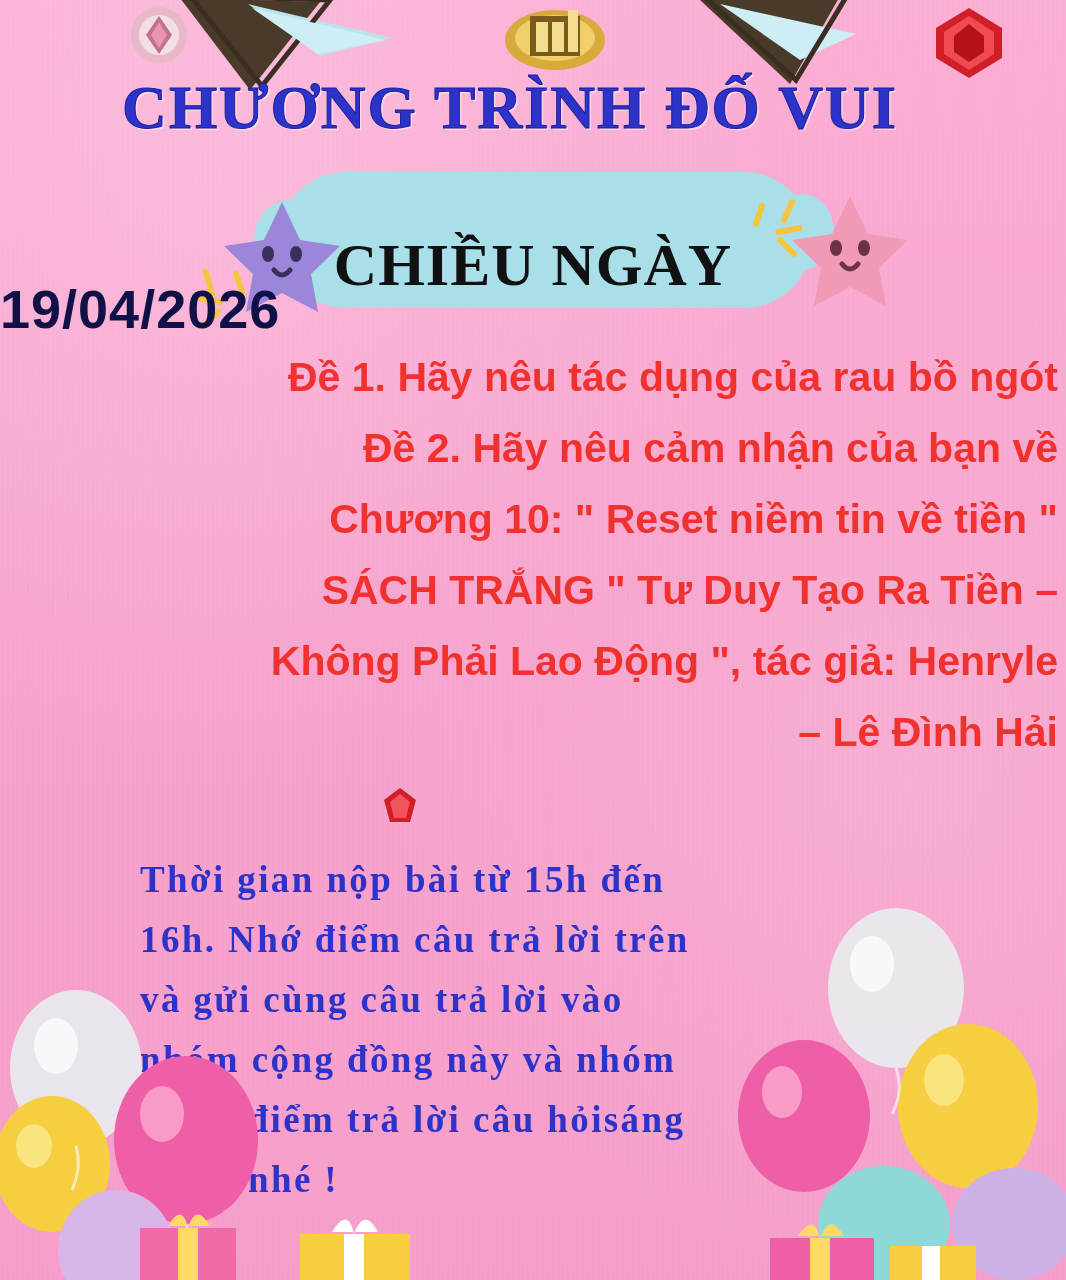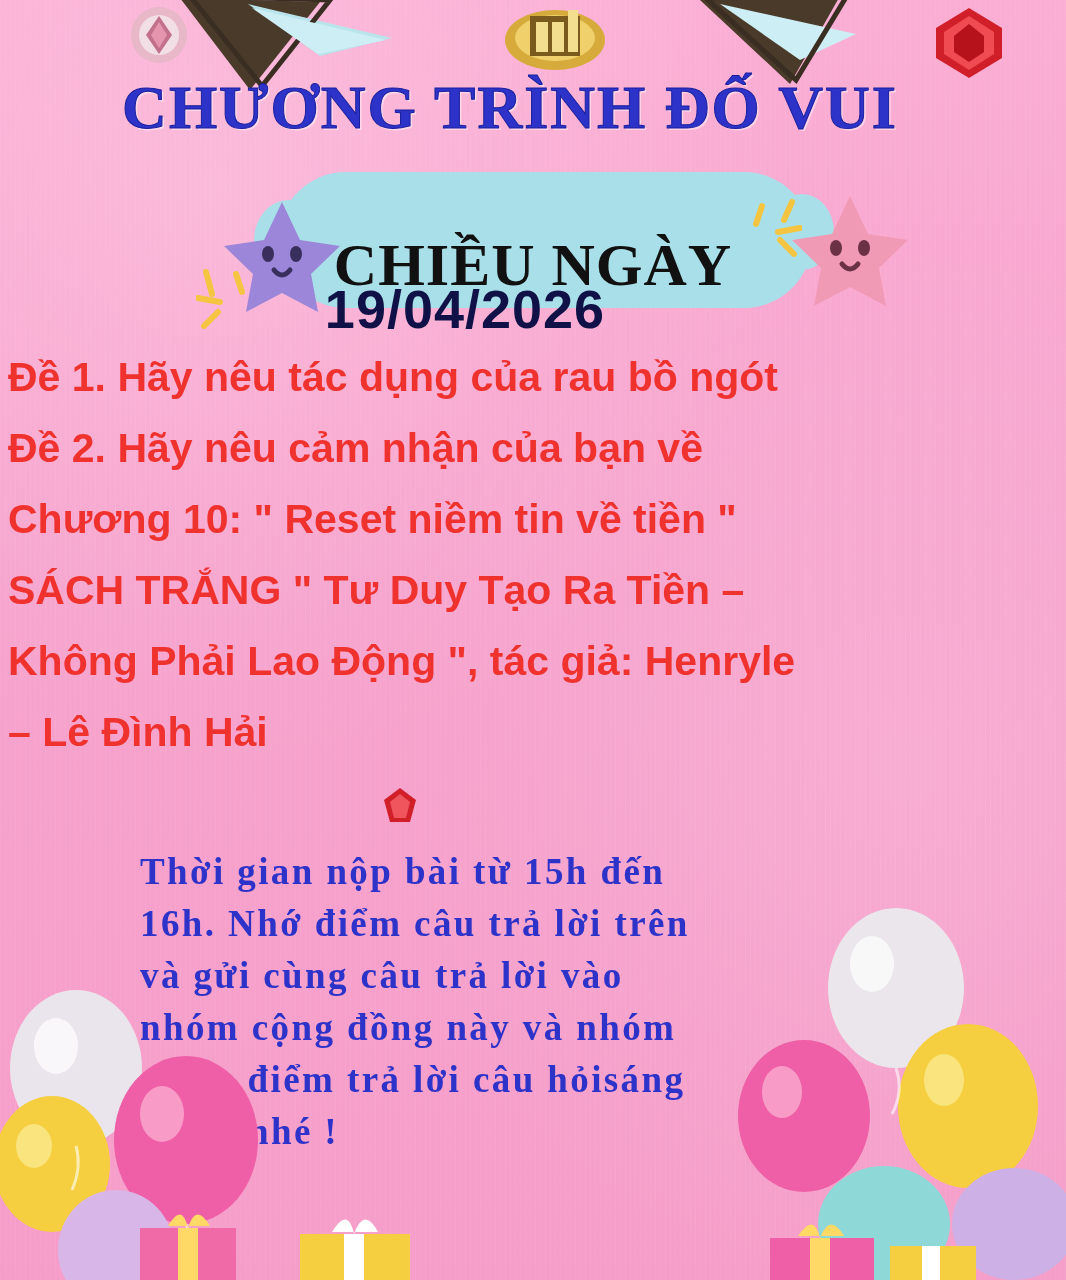"19/04/2026" .date { text-align: center -> left }
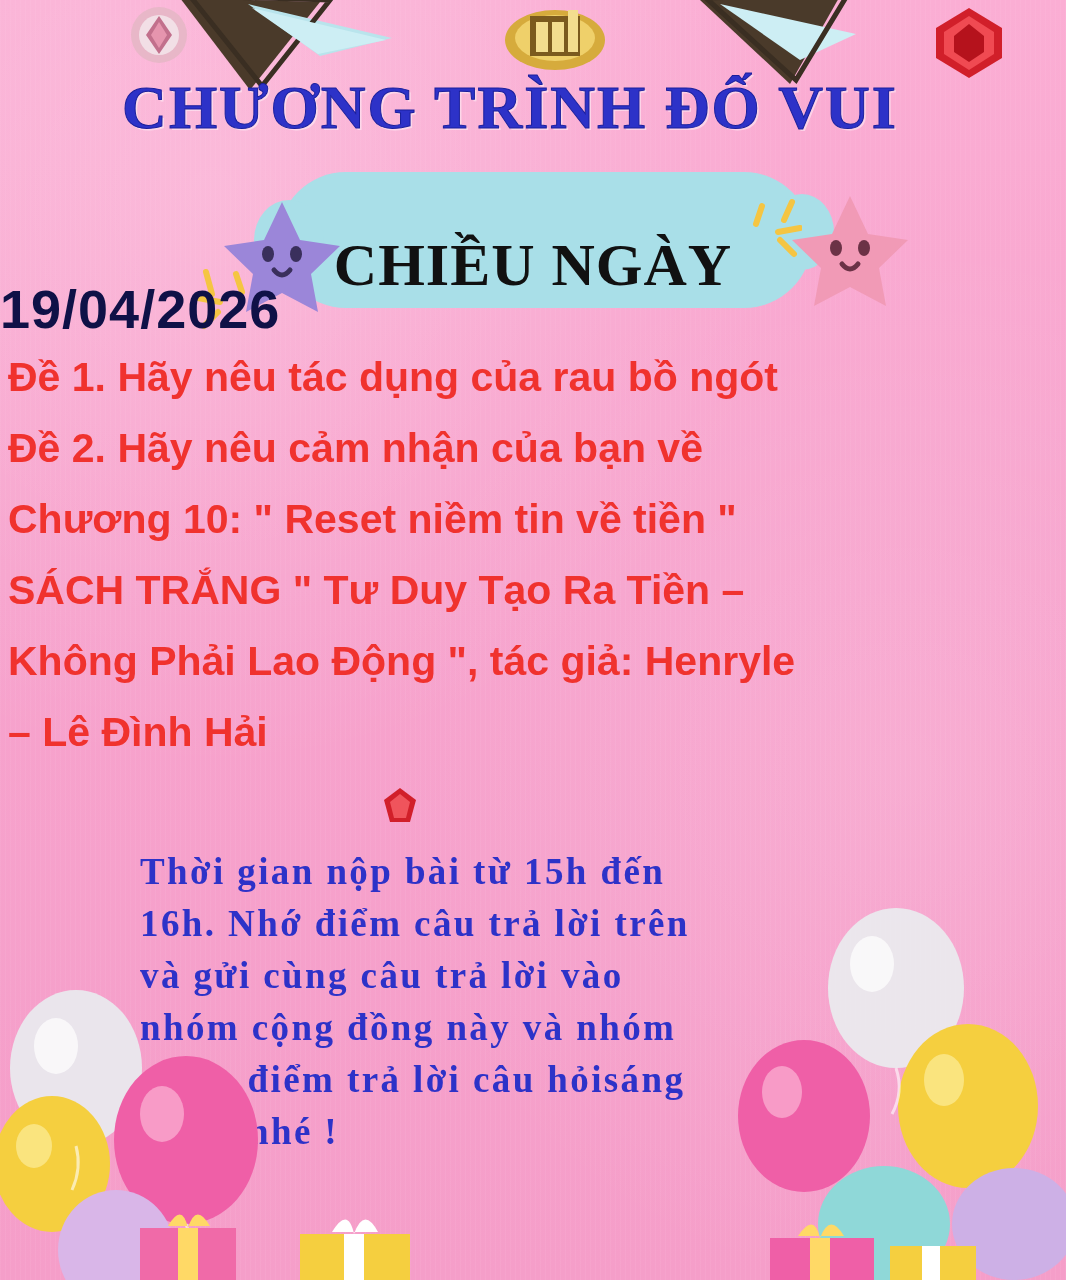"Đề 1. Hãy nêu tác" .questions { text-align: left -> right }
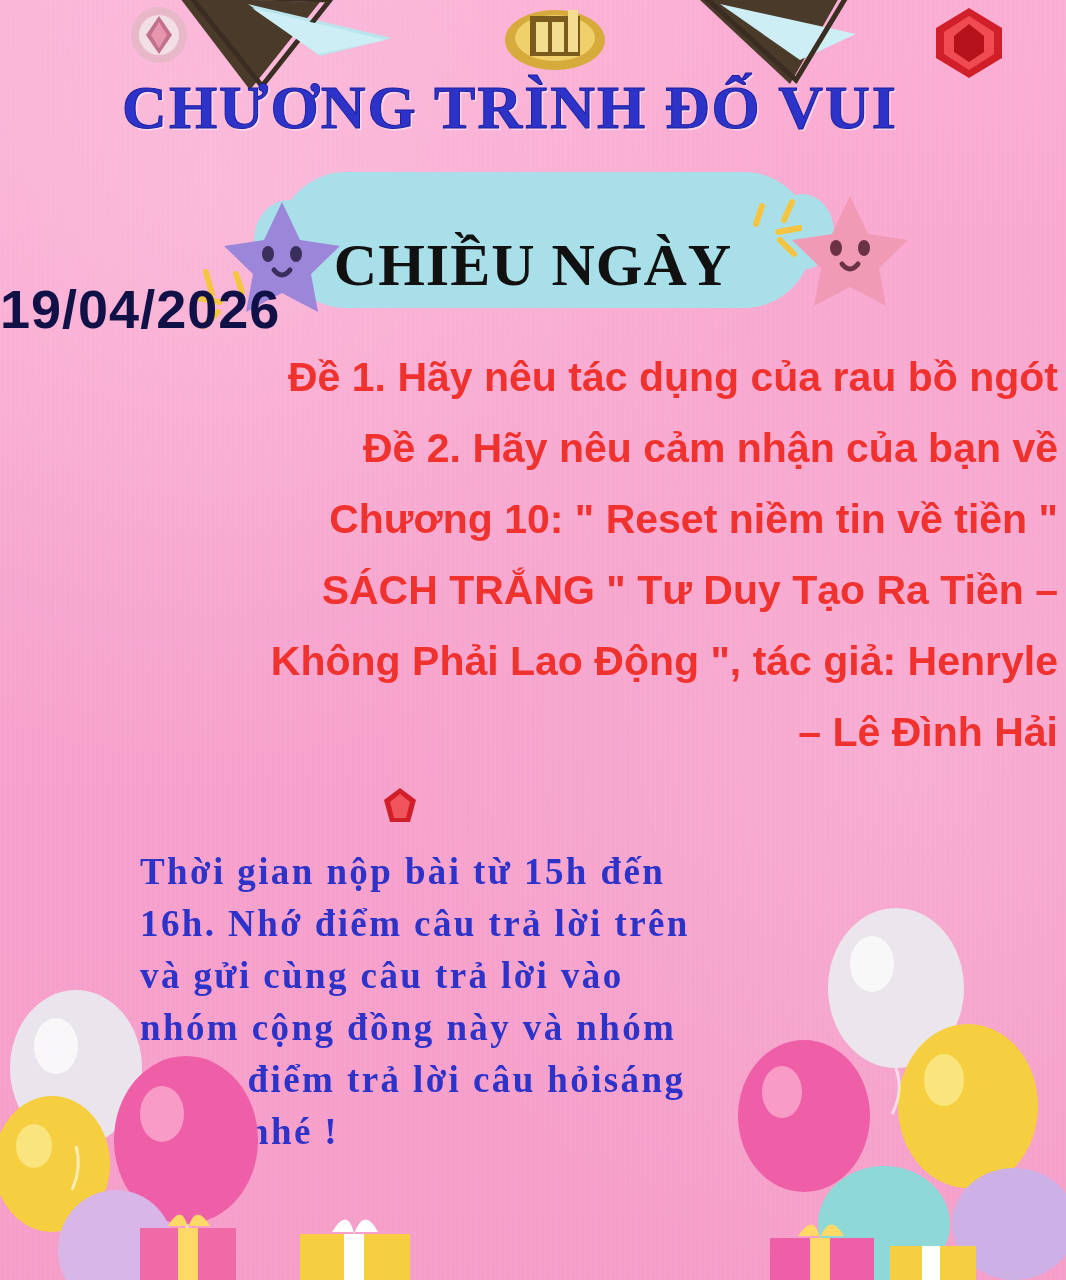"Thời gian nộp bài từ" .note .n-line { margin-top: none -> 8px }
